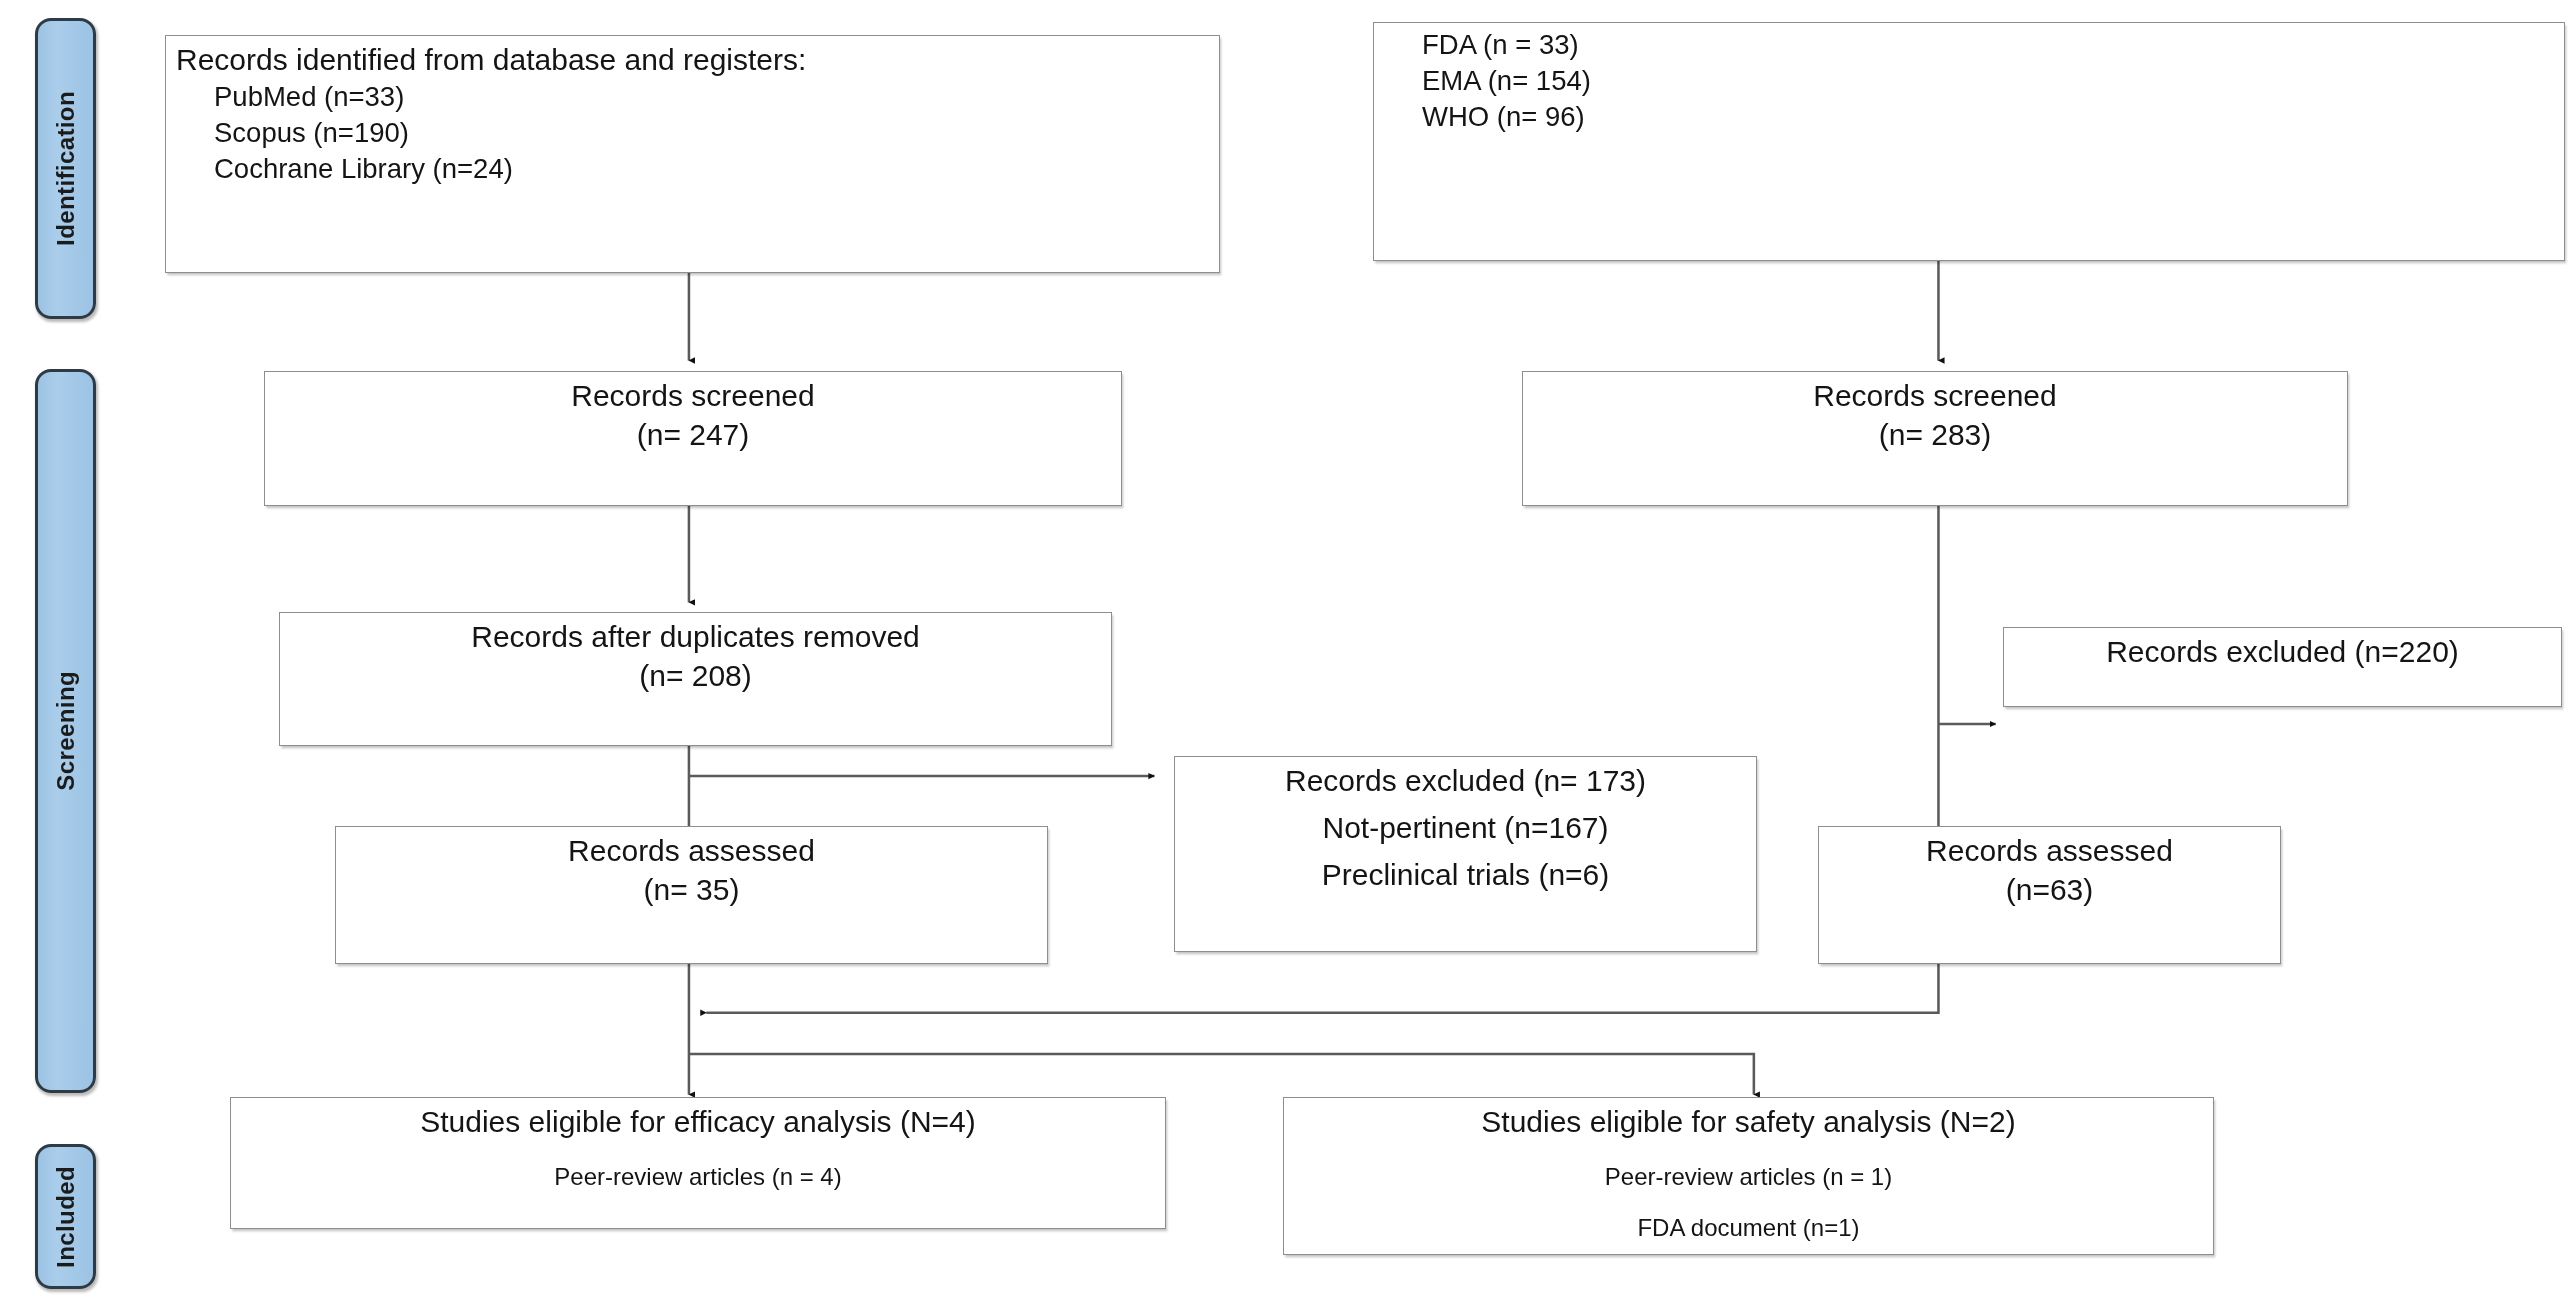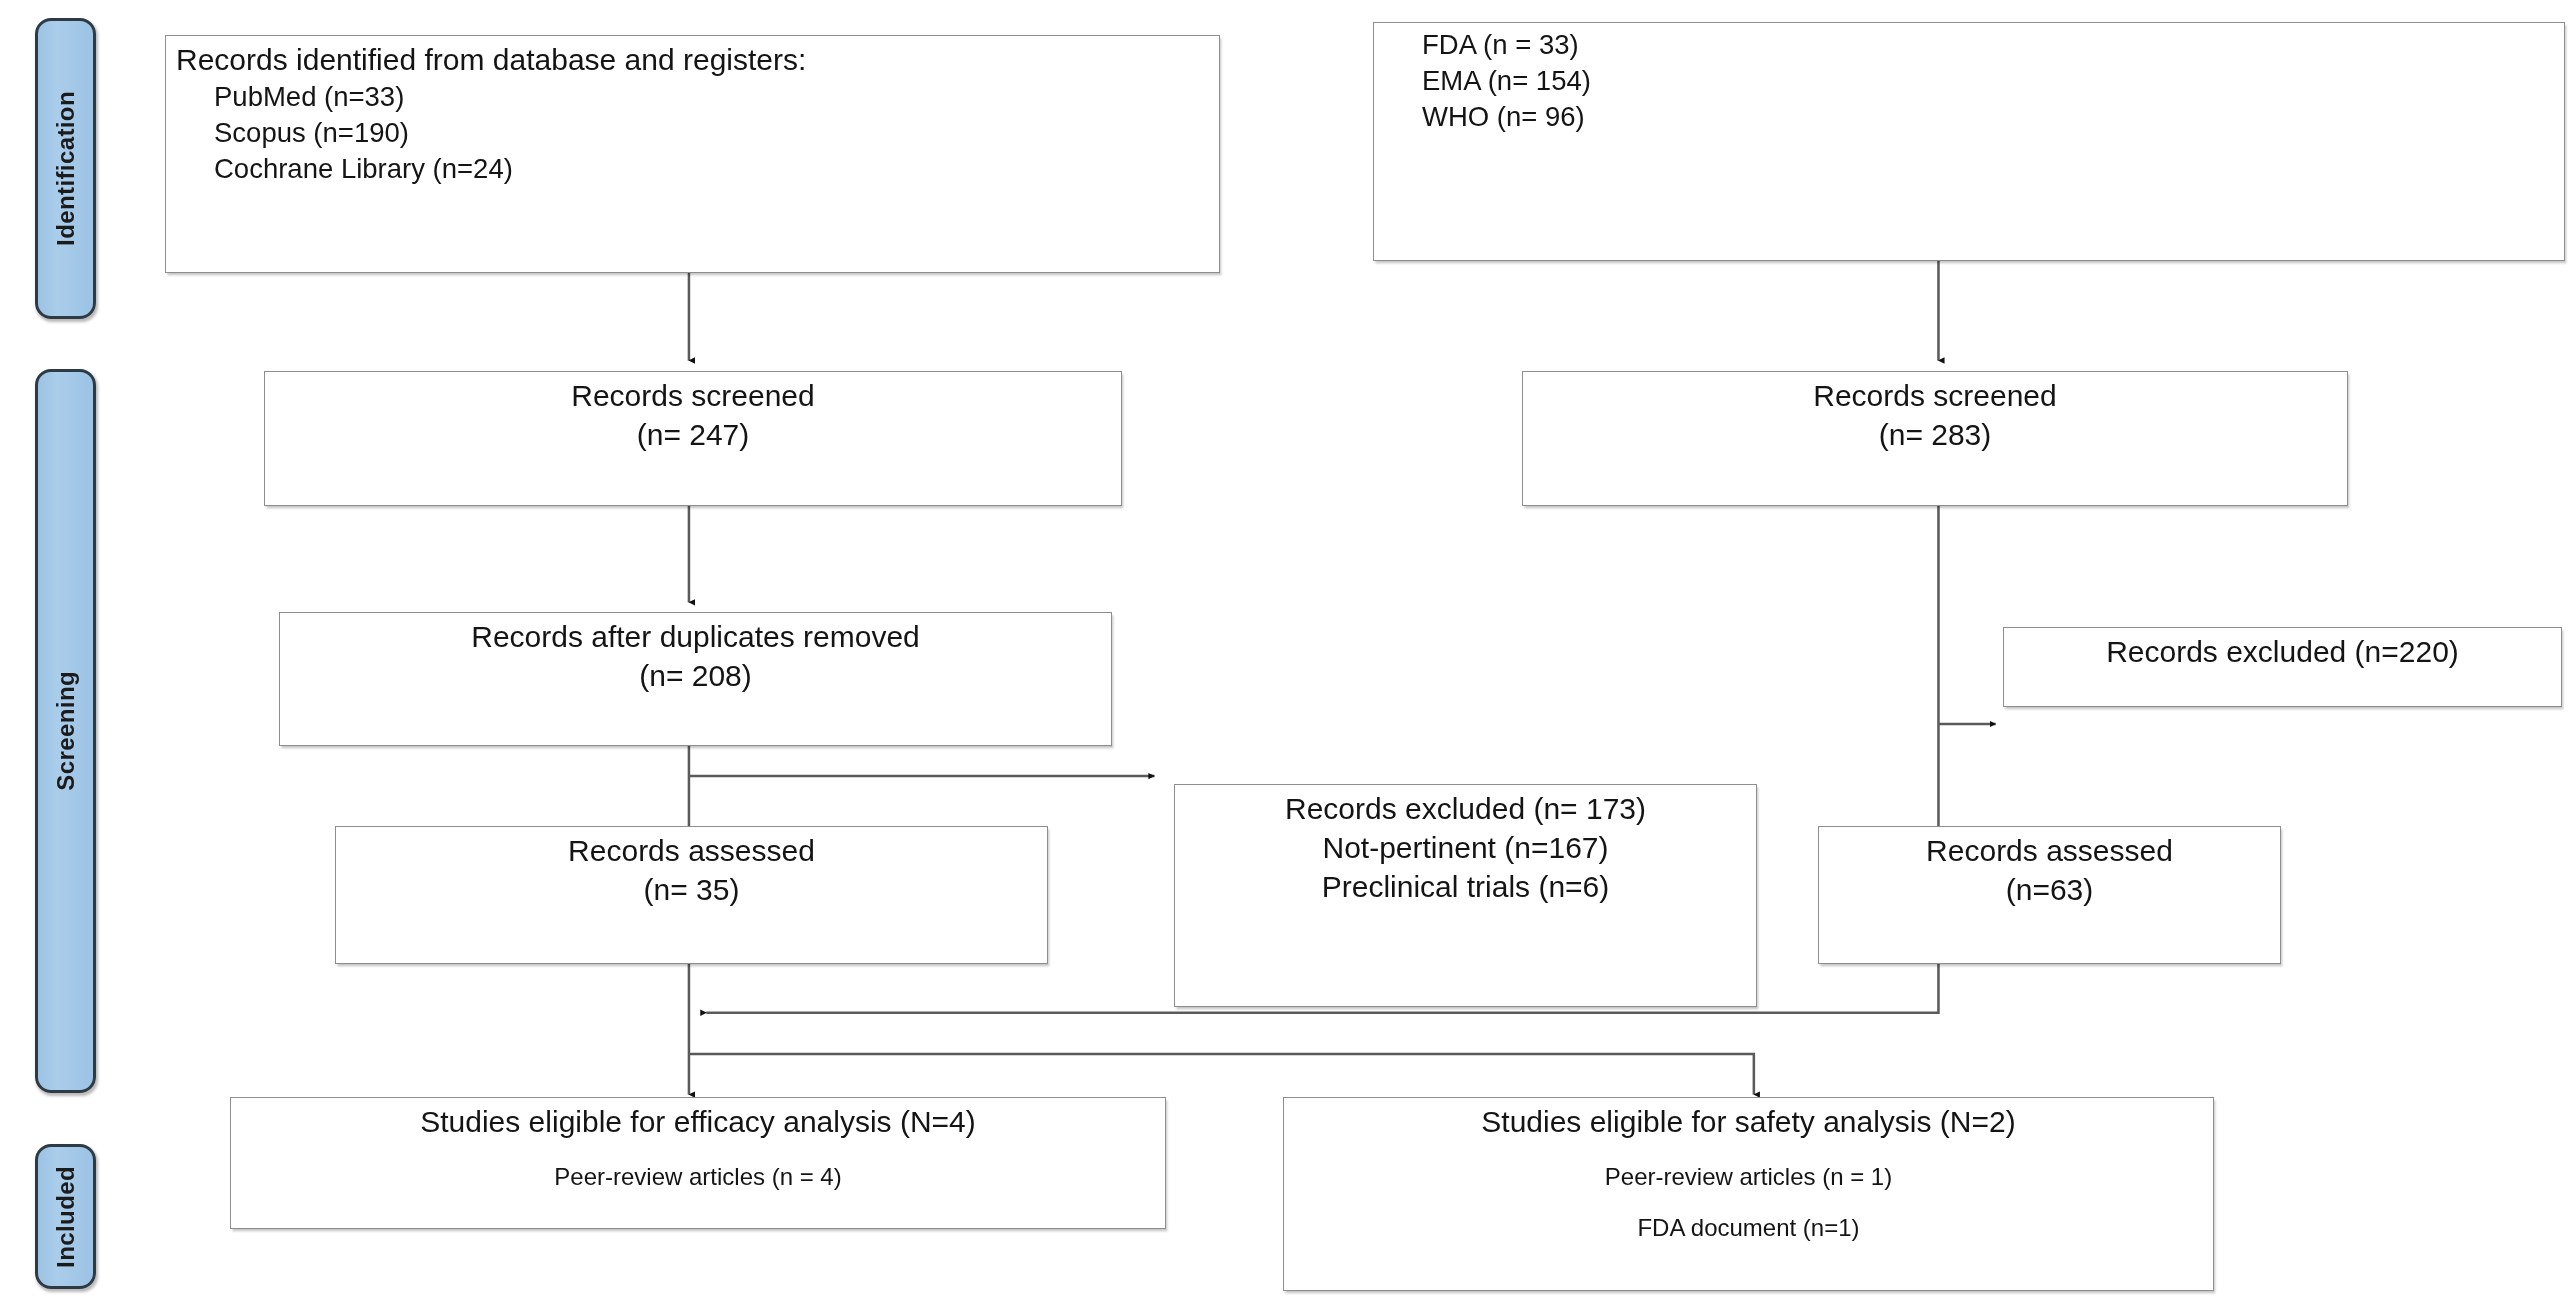"Records excluded (n= 173)" div.flow-box { gap: none -> 8px; height: 223px -> 196px; top: 784px -> 756px }
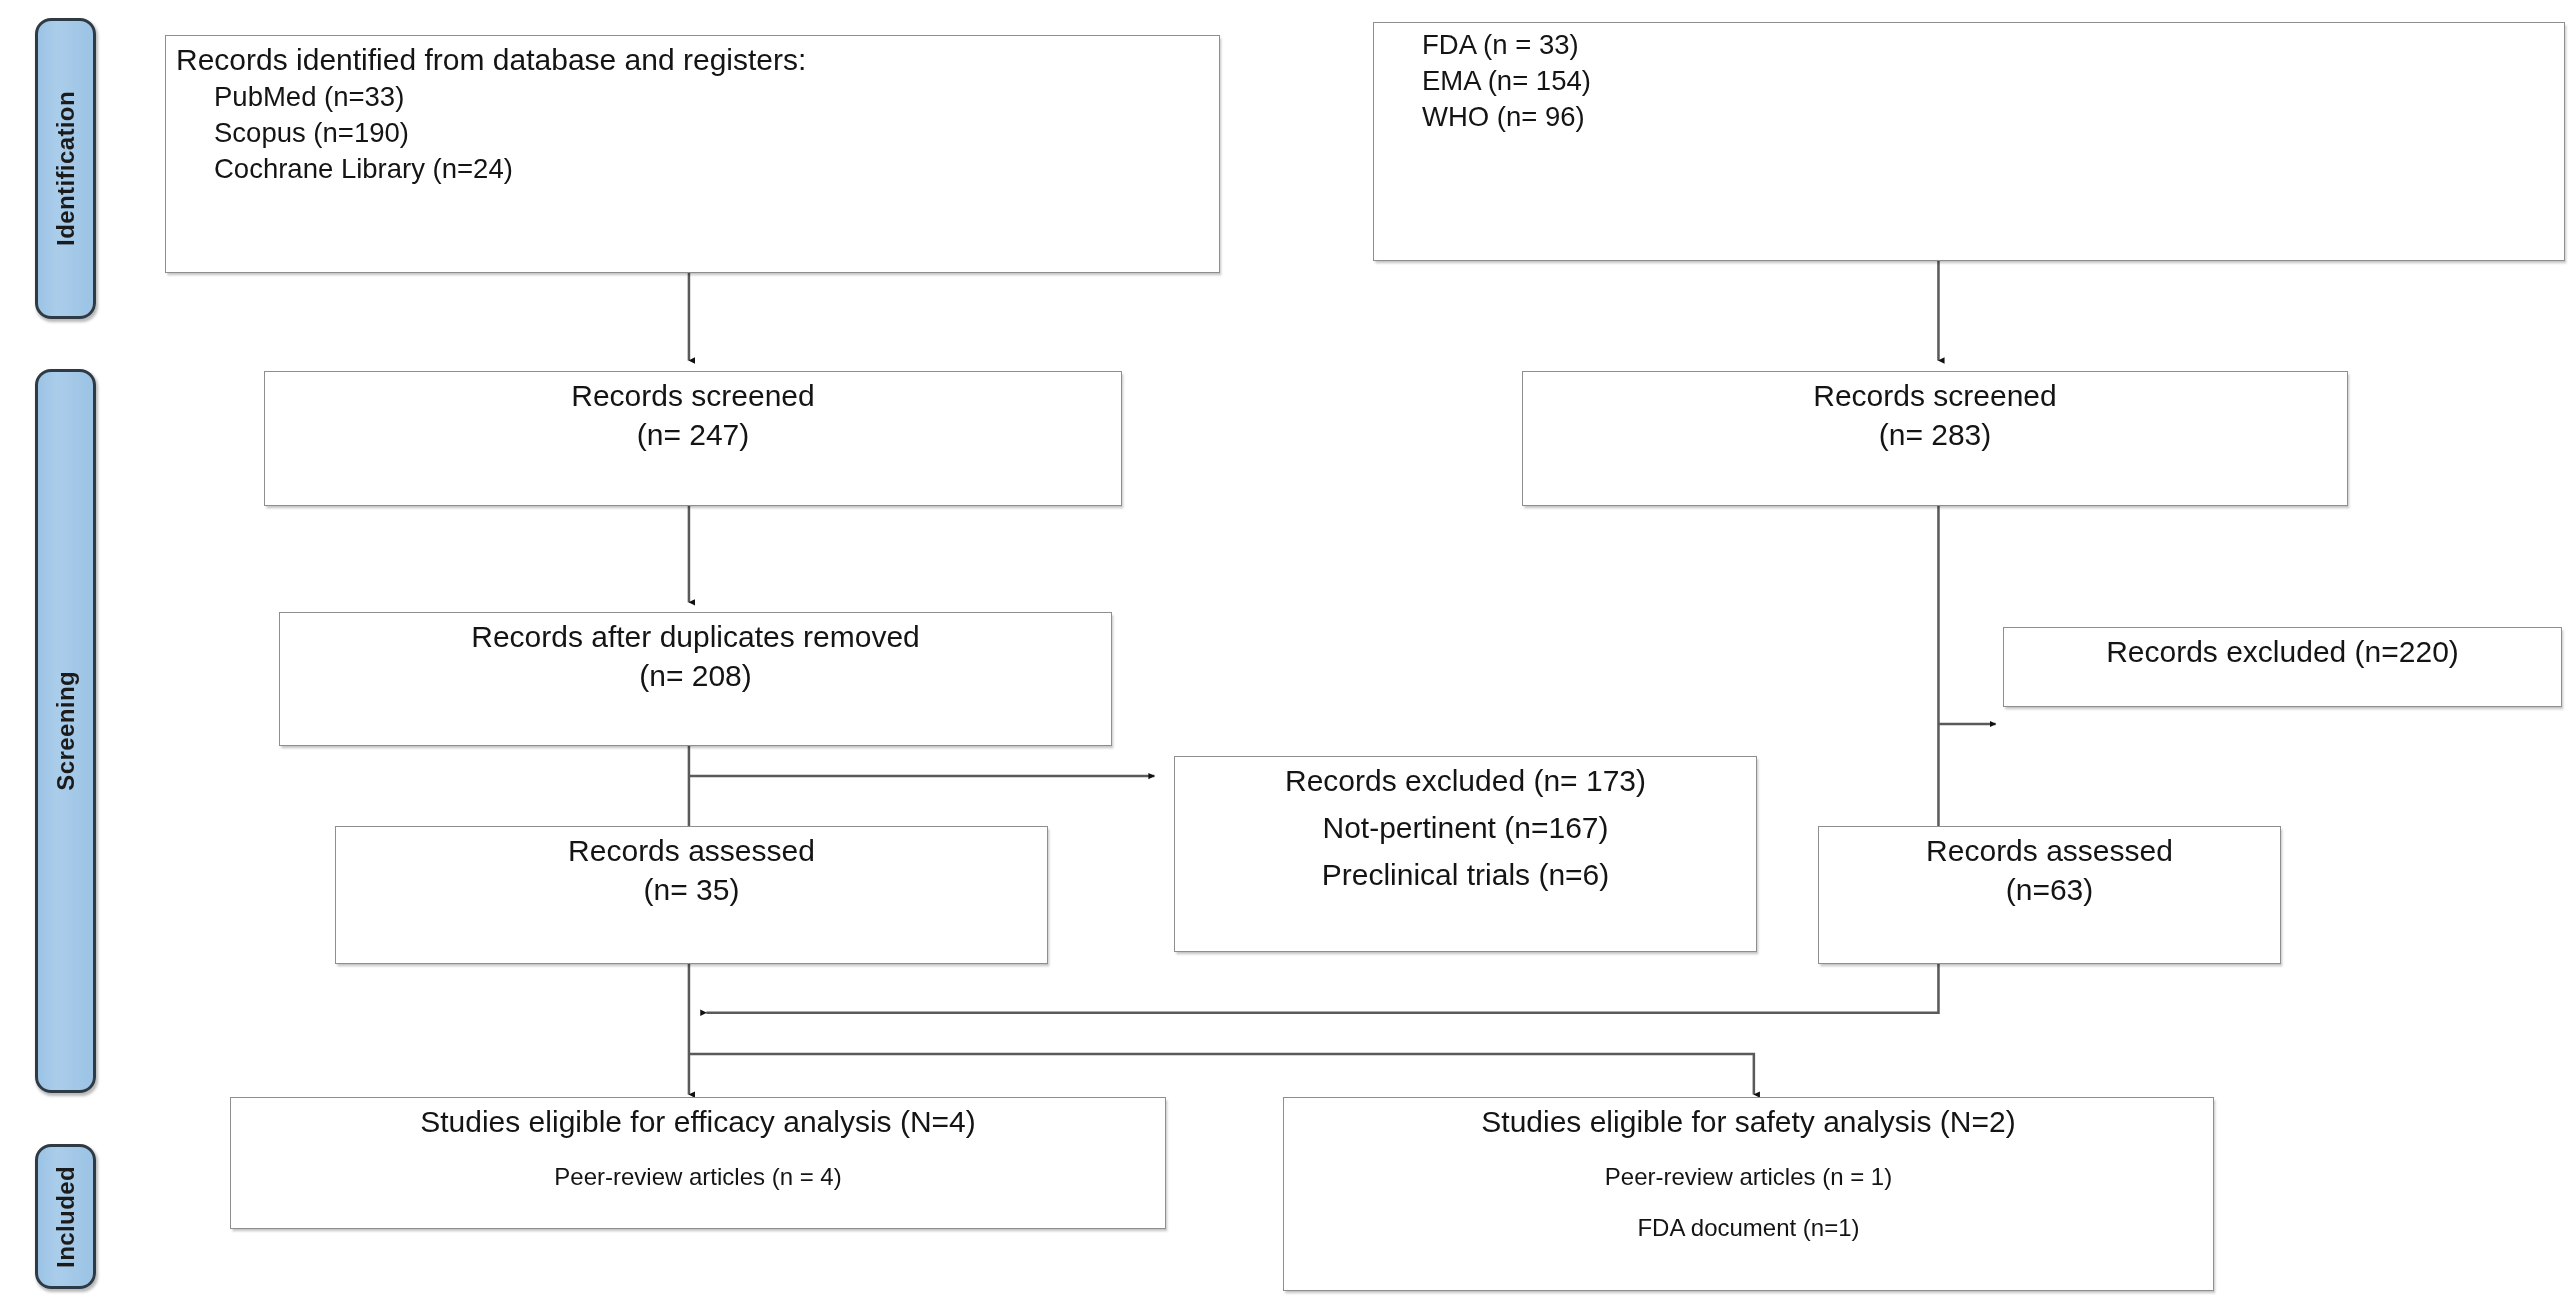"Studies eligible for safety analysis" div.flow-box { height: 194px -> 158px }
